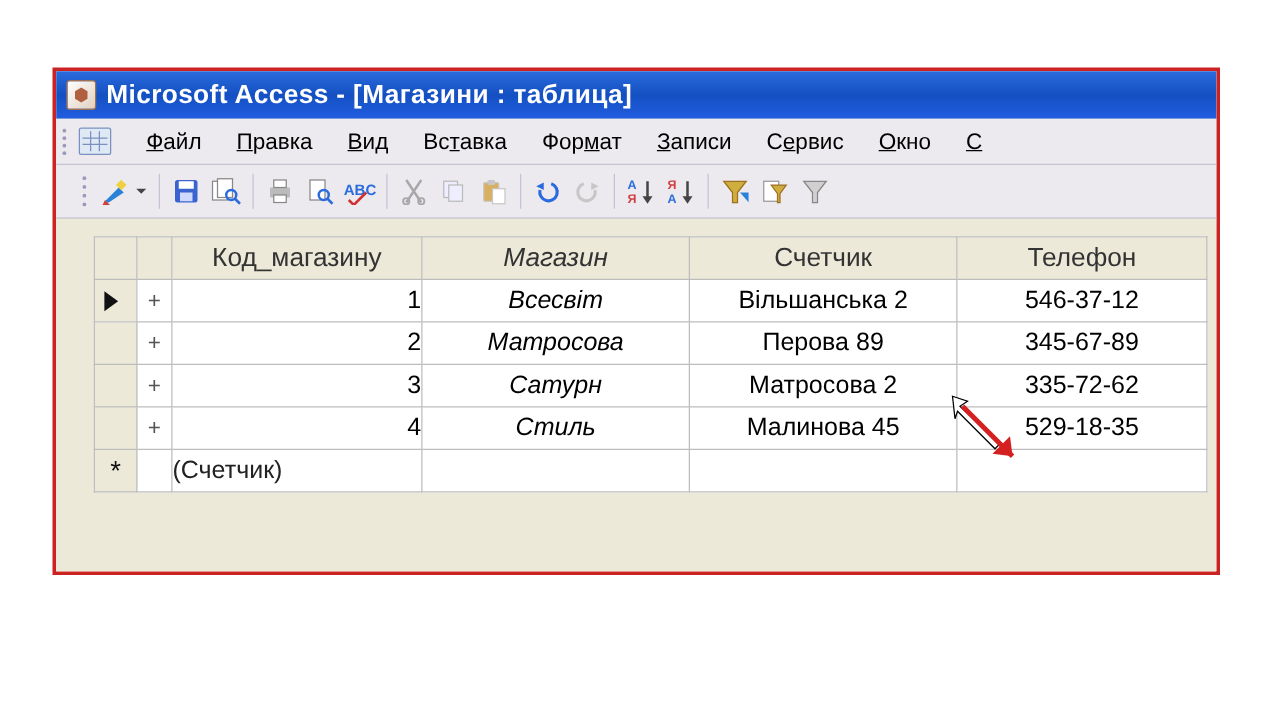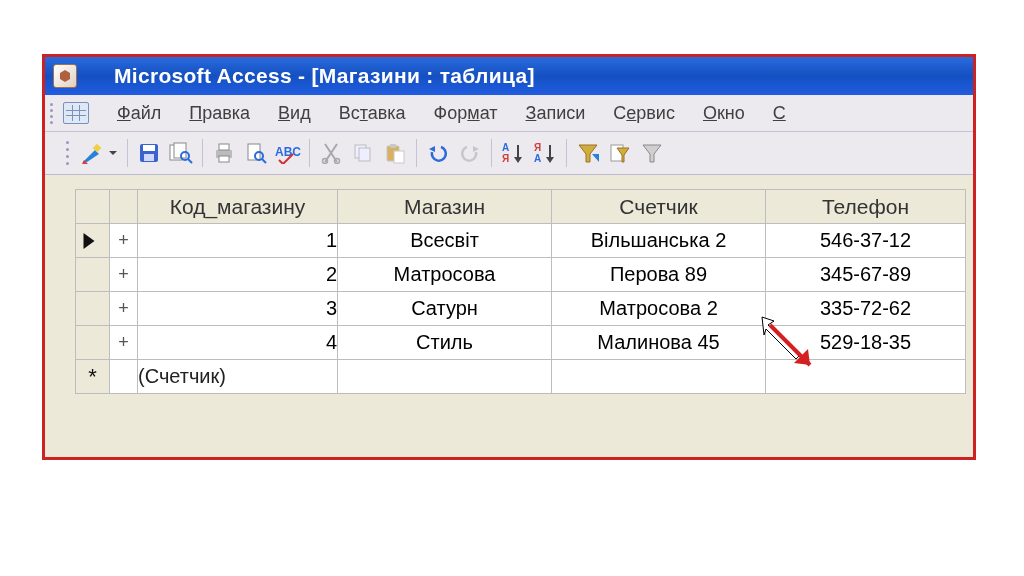"Microsoft Access - [Магазини :" .titlebar { gap: 29px -> none }
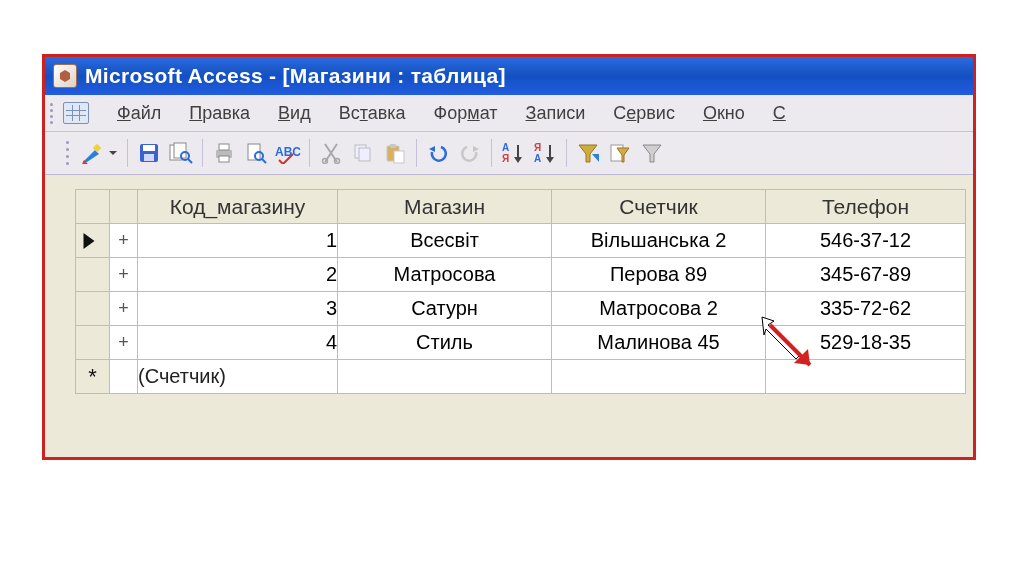"Файл" .menubar { color: #404040 -> #000000 }
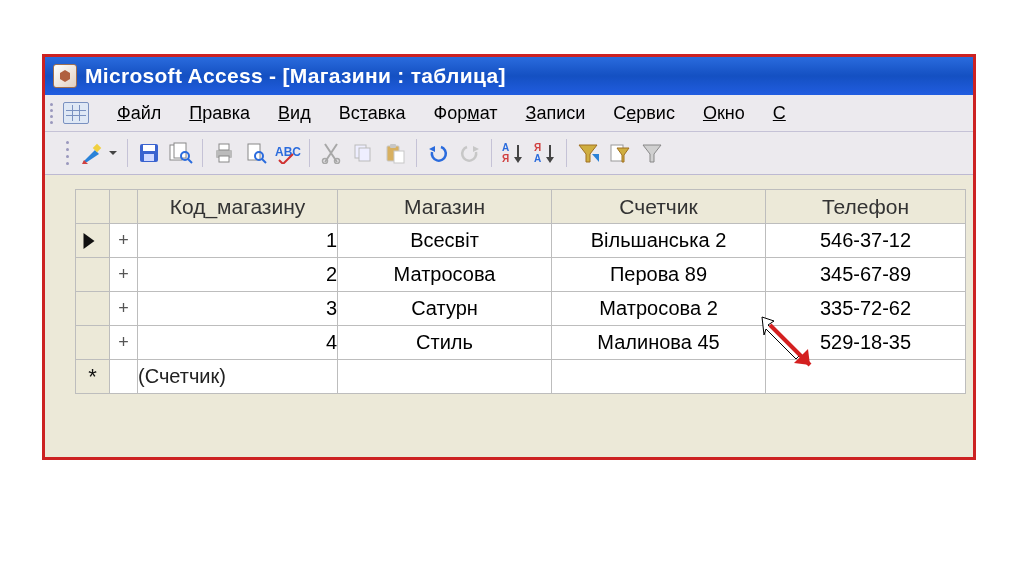"Магазин" .col-name { font-style: none -> italic }
